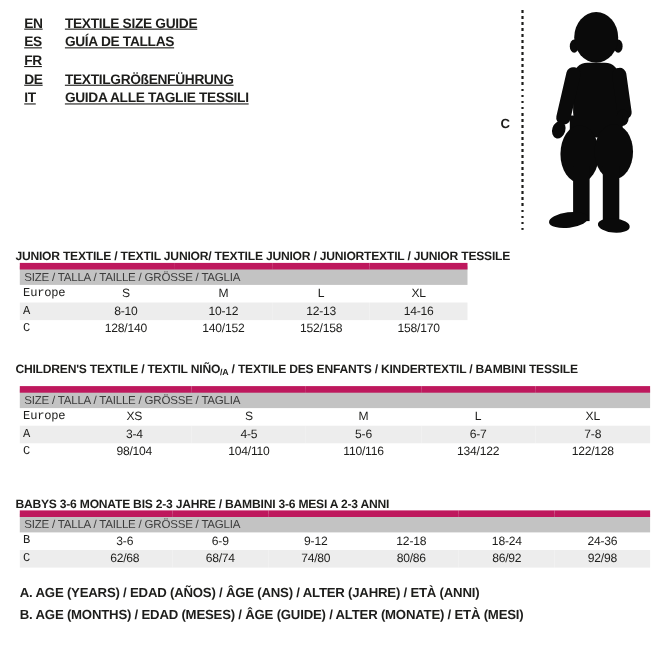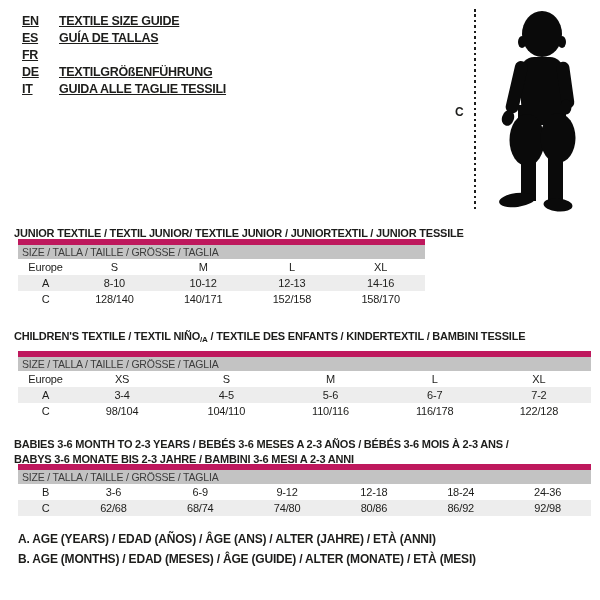"Europe" td.rl { font-family: none -> Liberation Mono, monospace; text-align: center -> left }
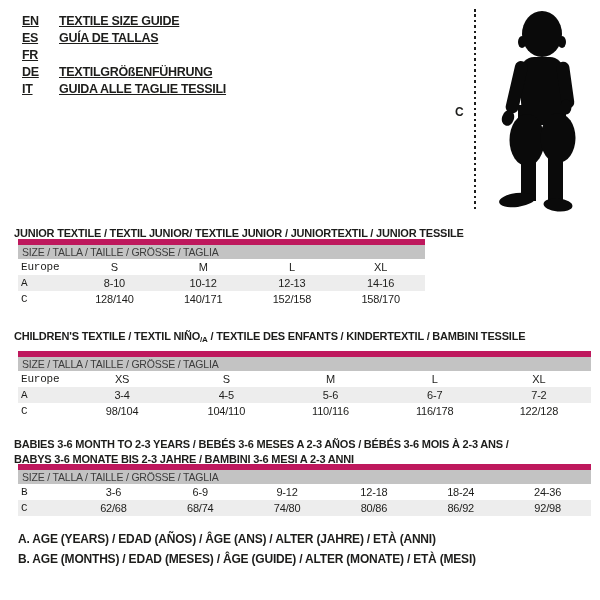"140/171" td { text: 140/171 -> 140/152 }
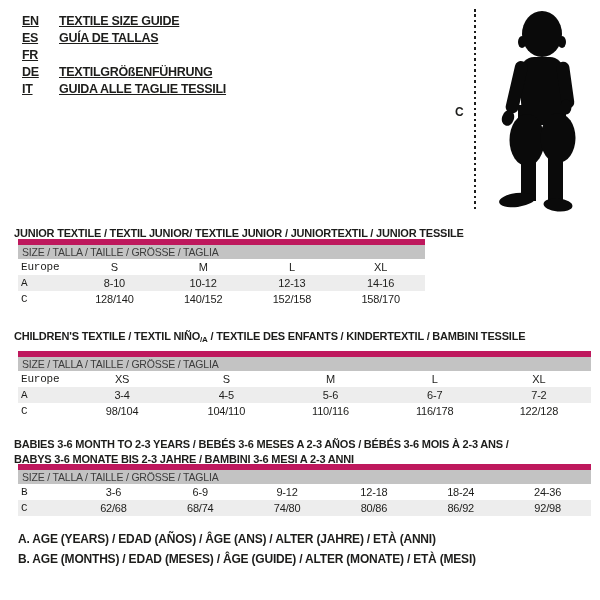"7-2" td { text: 7-2 -> 7-8 }
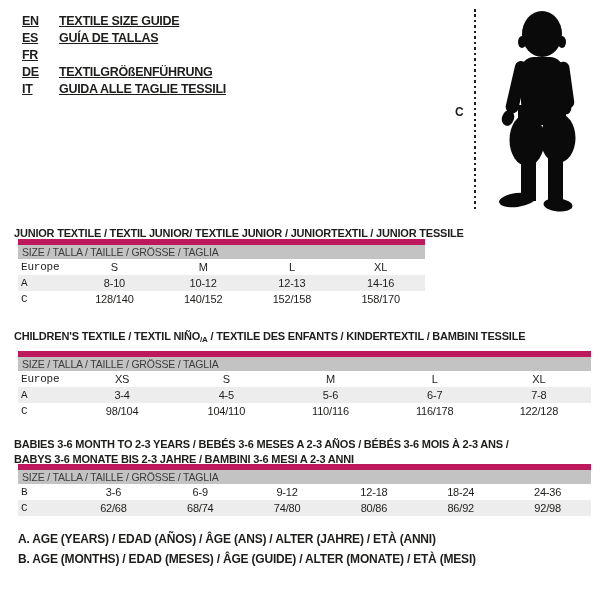"116/178" td { text: 116/178 -> 134/122 }
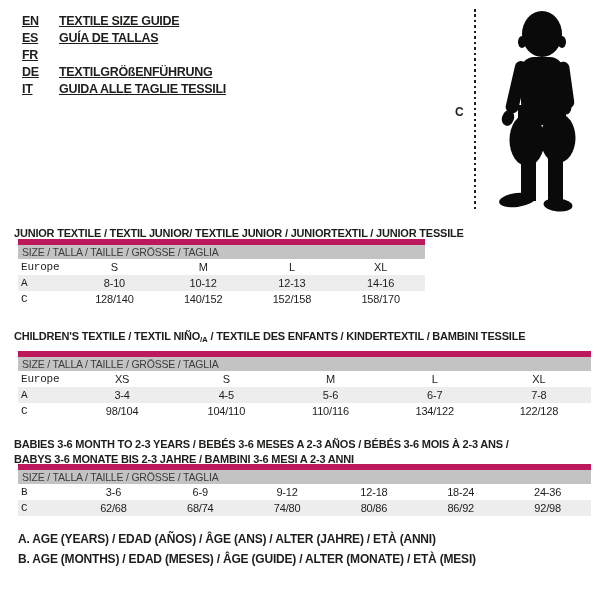"BABIES 3-6 MONTH TO 2-3" span { html: <span>BABIES 3-6 MONTH TO 2-3 YEARS / BEBÉS 3-6 MESES A 2-3 AÑOS / BÉBÉS 3-6 MOIS À 2-3 ANS /</span> -> none }
